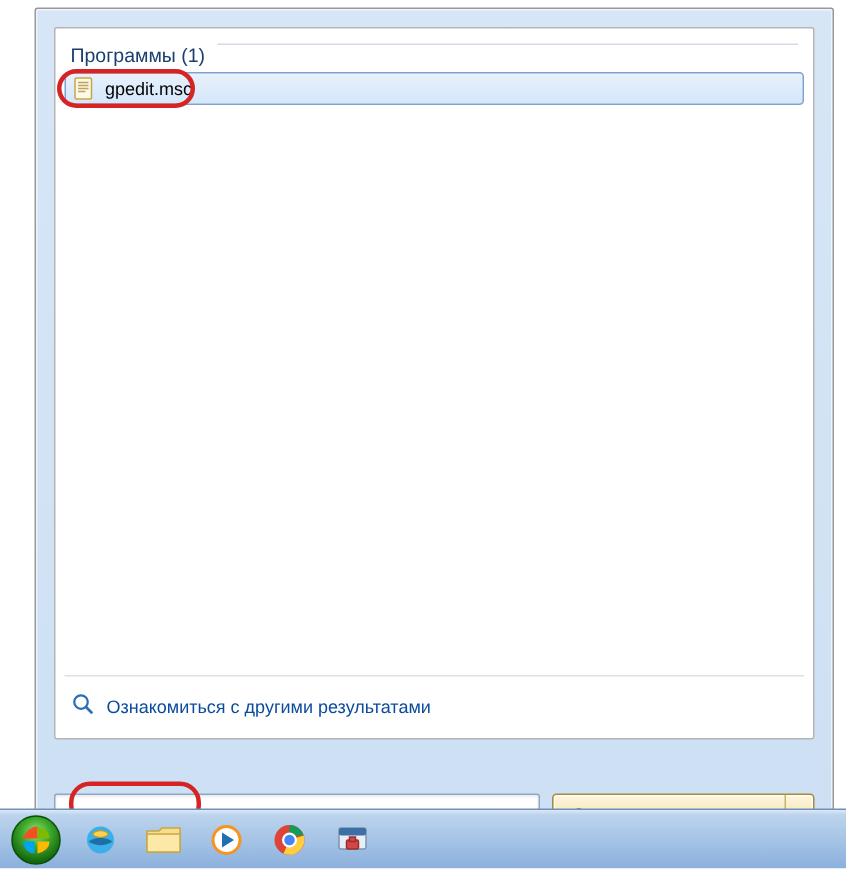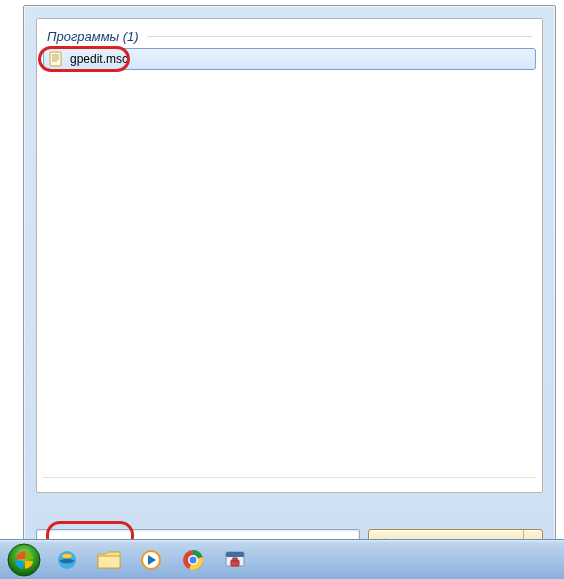"Программы (1)" .section-header { align-items: center -> flex-start; font-style: italic -> none }
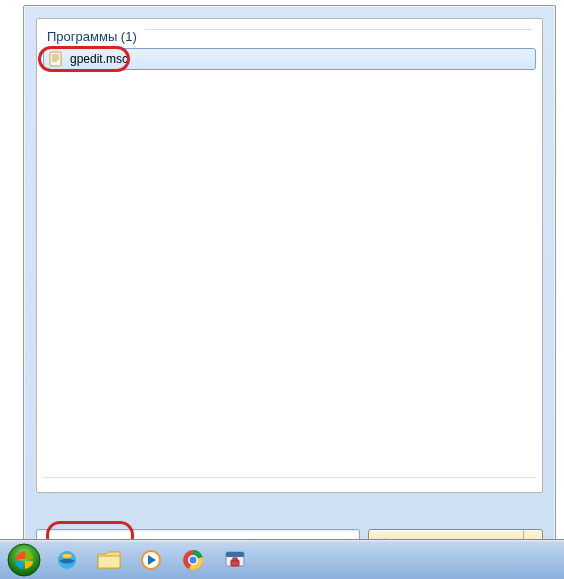"Ознакомиться с другими результатами" div.more-results { html: none -> <div> <span> <svg> <circle></circle> <line></line> </svg> </span> <span>Ознакомиться с другими результатами</span> </div> }
